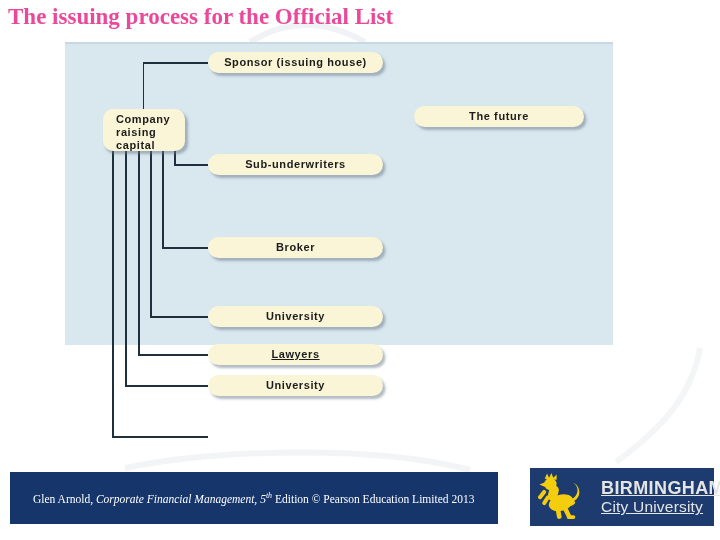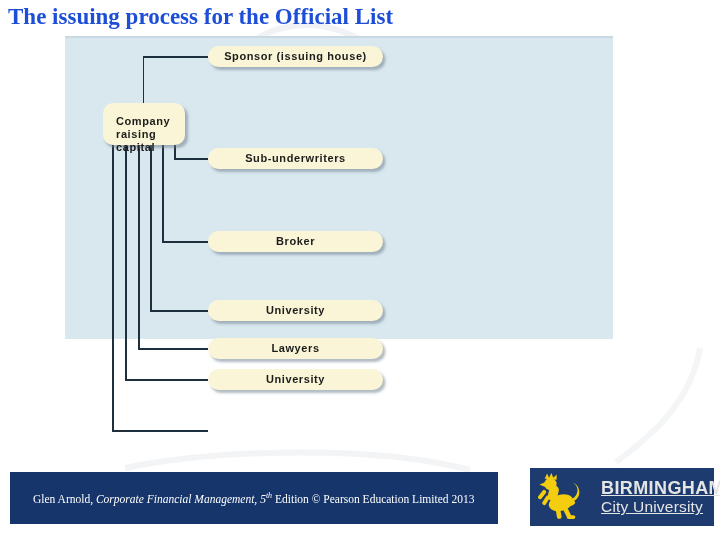"The issuing process for the" .slide-title { color: #1d4ed8 -> #ec4899 }
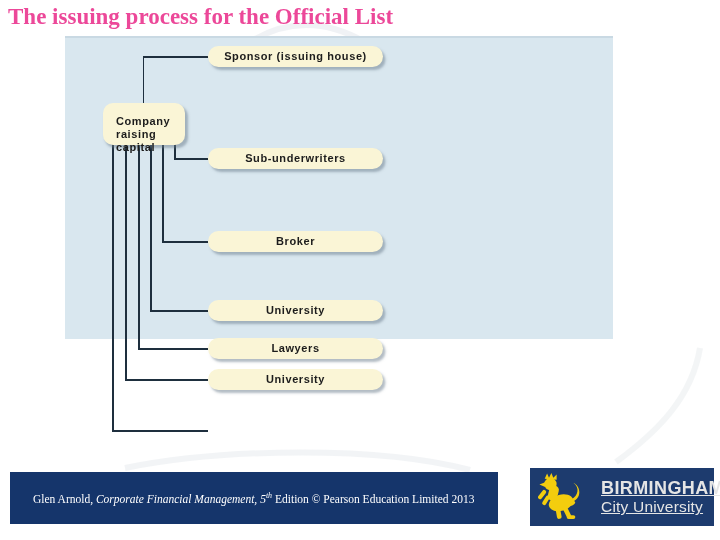"Sponsor (issuing house)" .panel { top: 36px -> 42px }
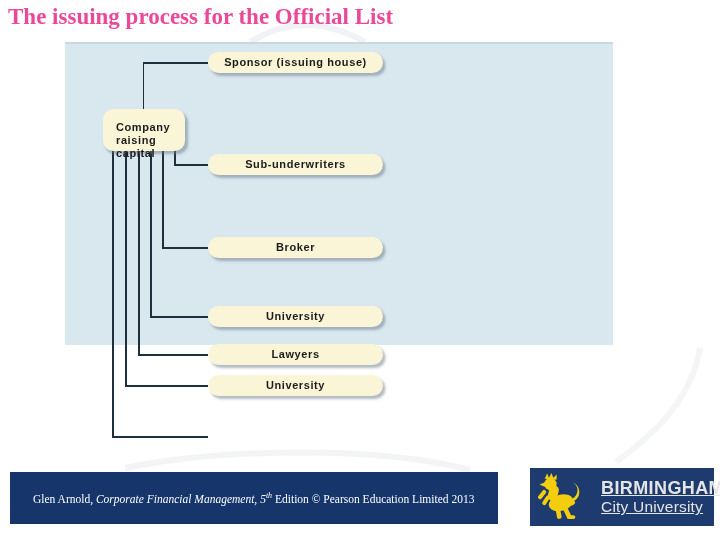"Company raising capital" .company { padding: 12px 6px 4px 13px -> 4px 6px 4px 13px }
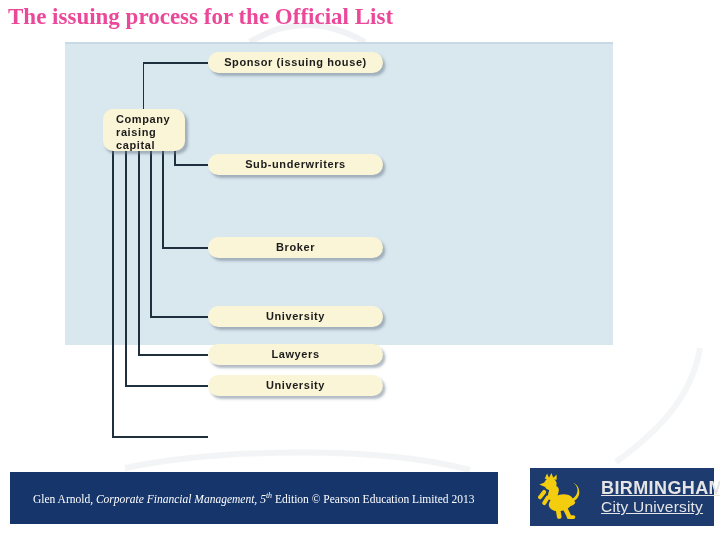"The future" div.node { html: none -> <div>The future</div> }
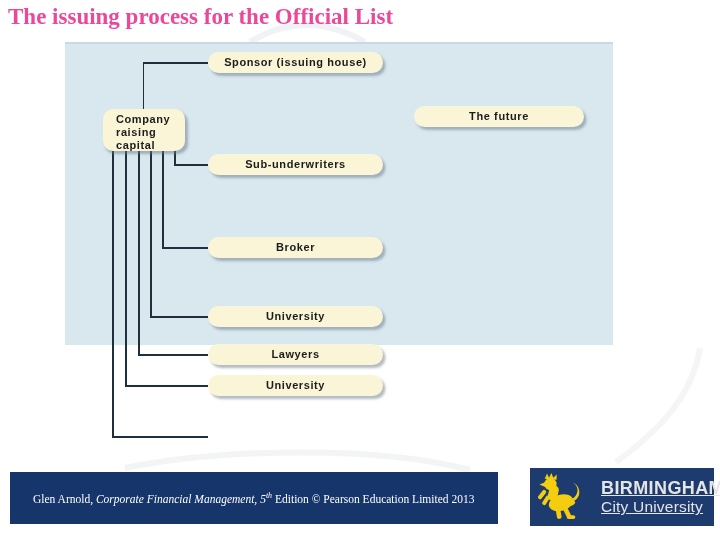"Lawyers" div.node { text-decoration: none -> underline }
